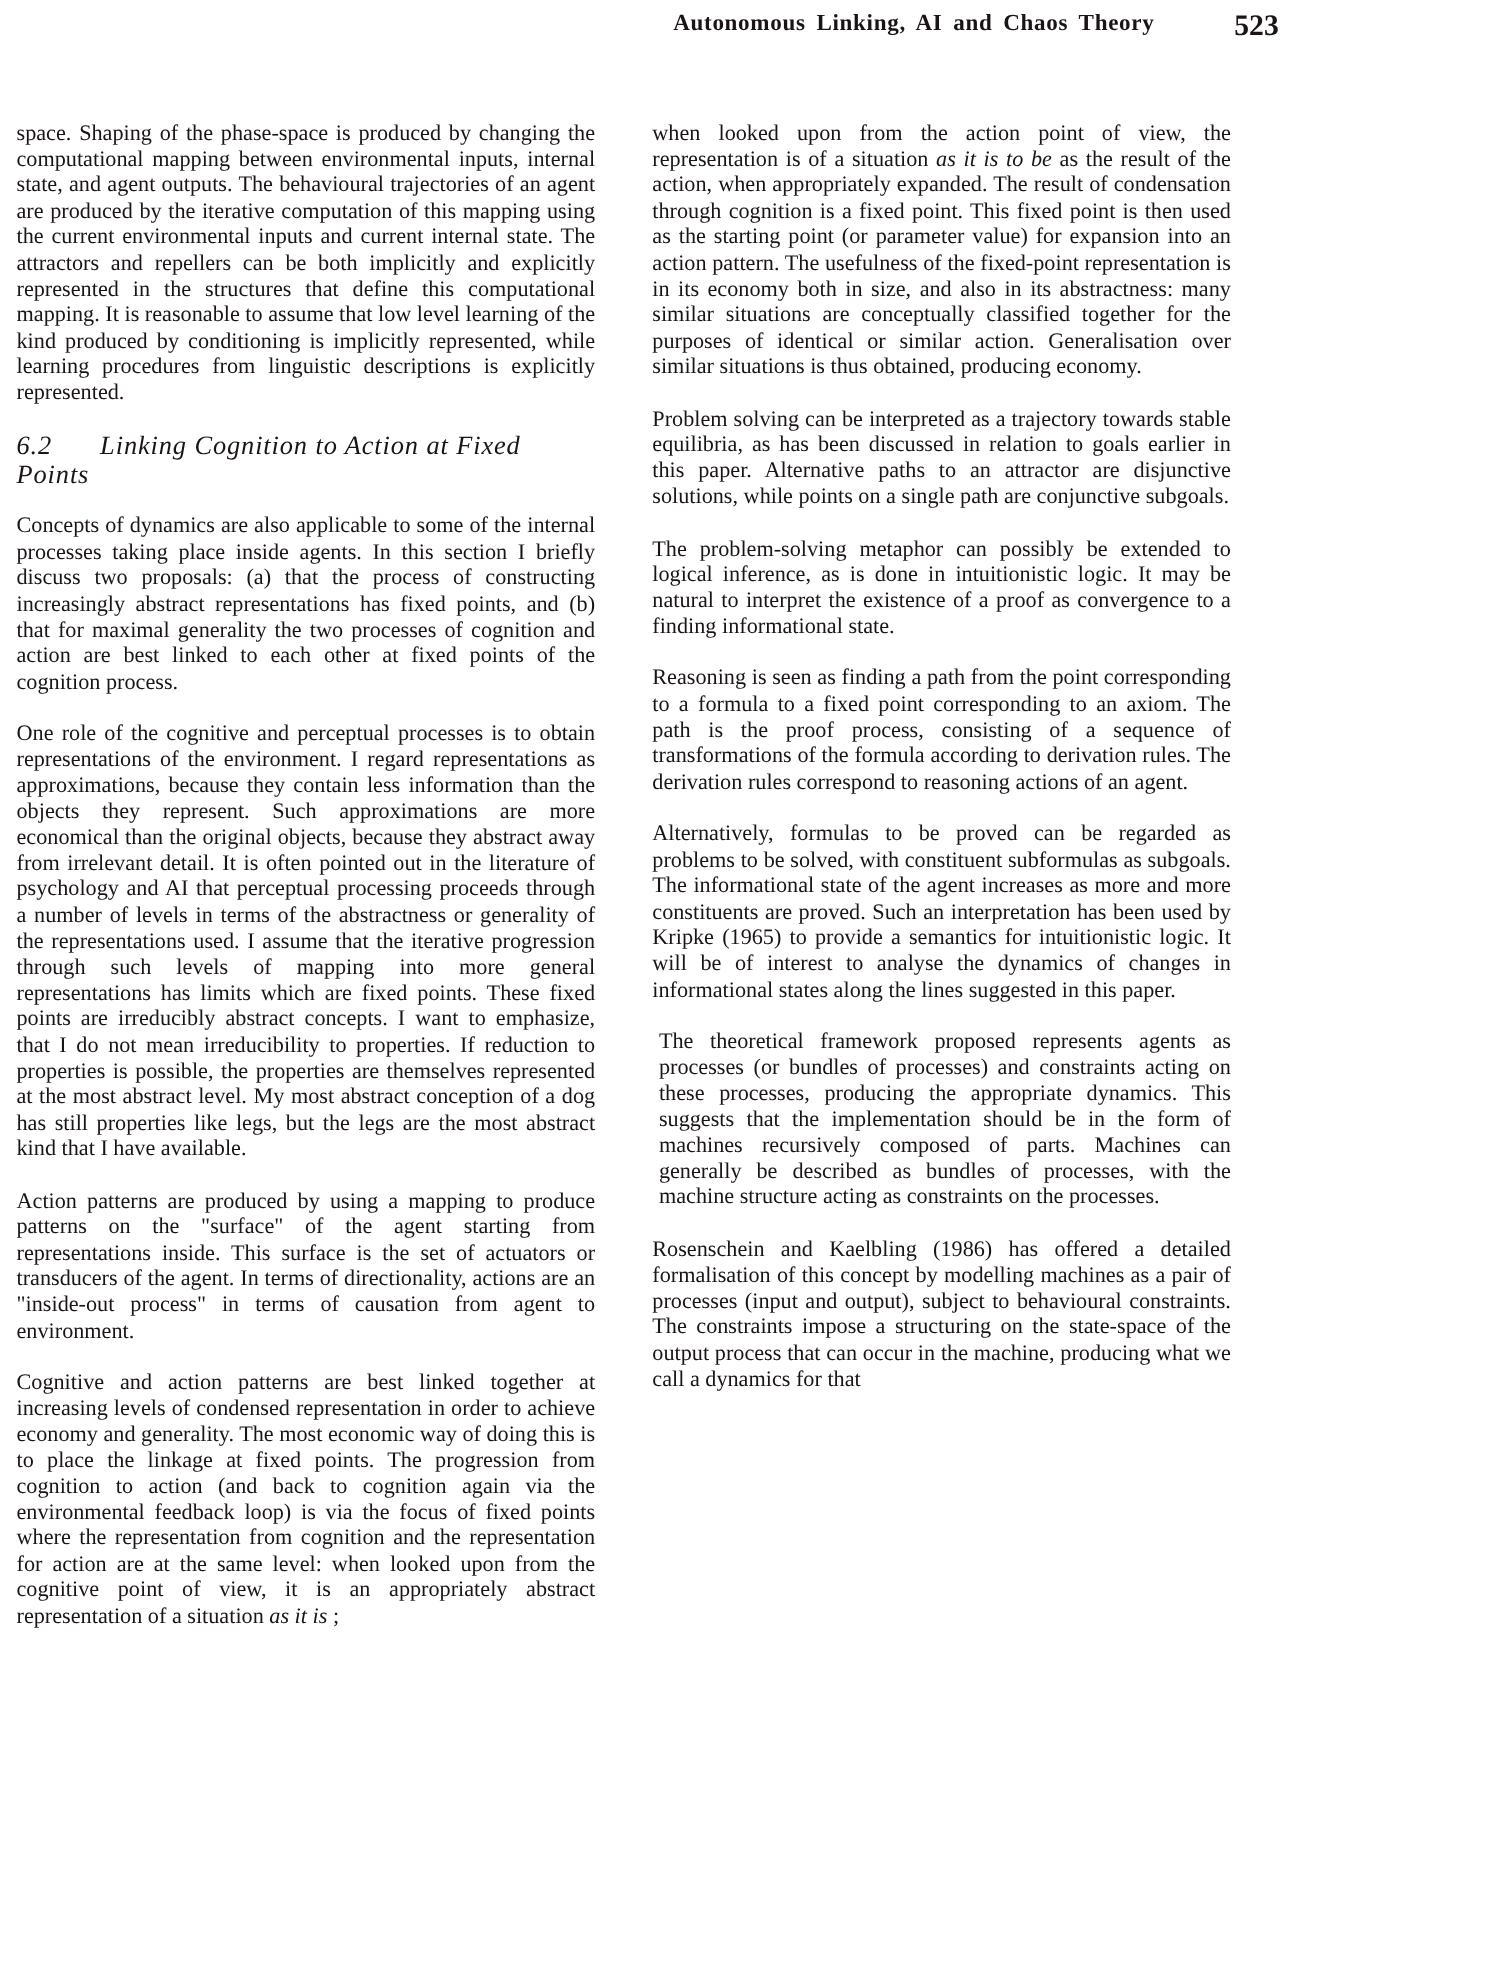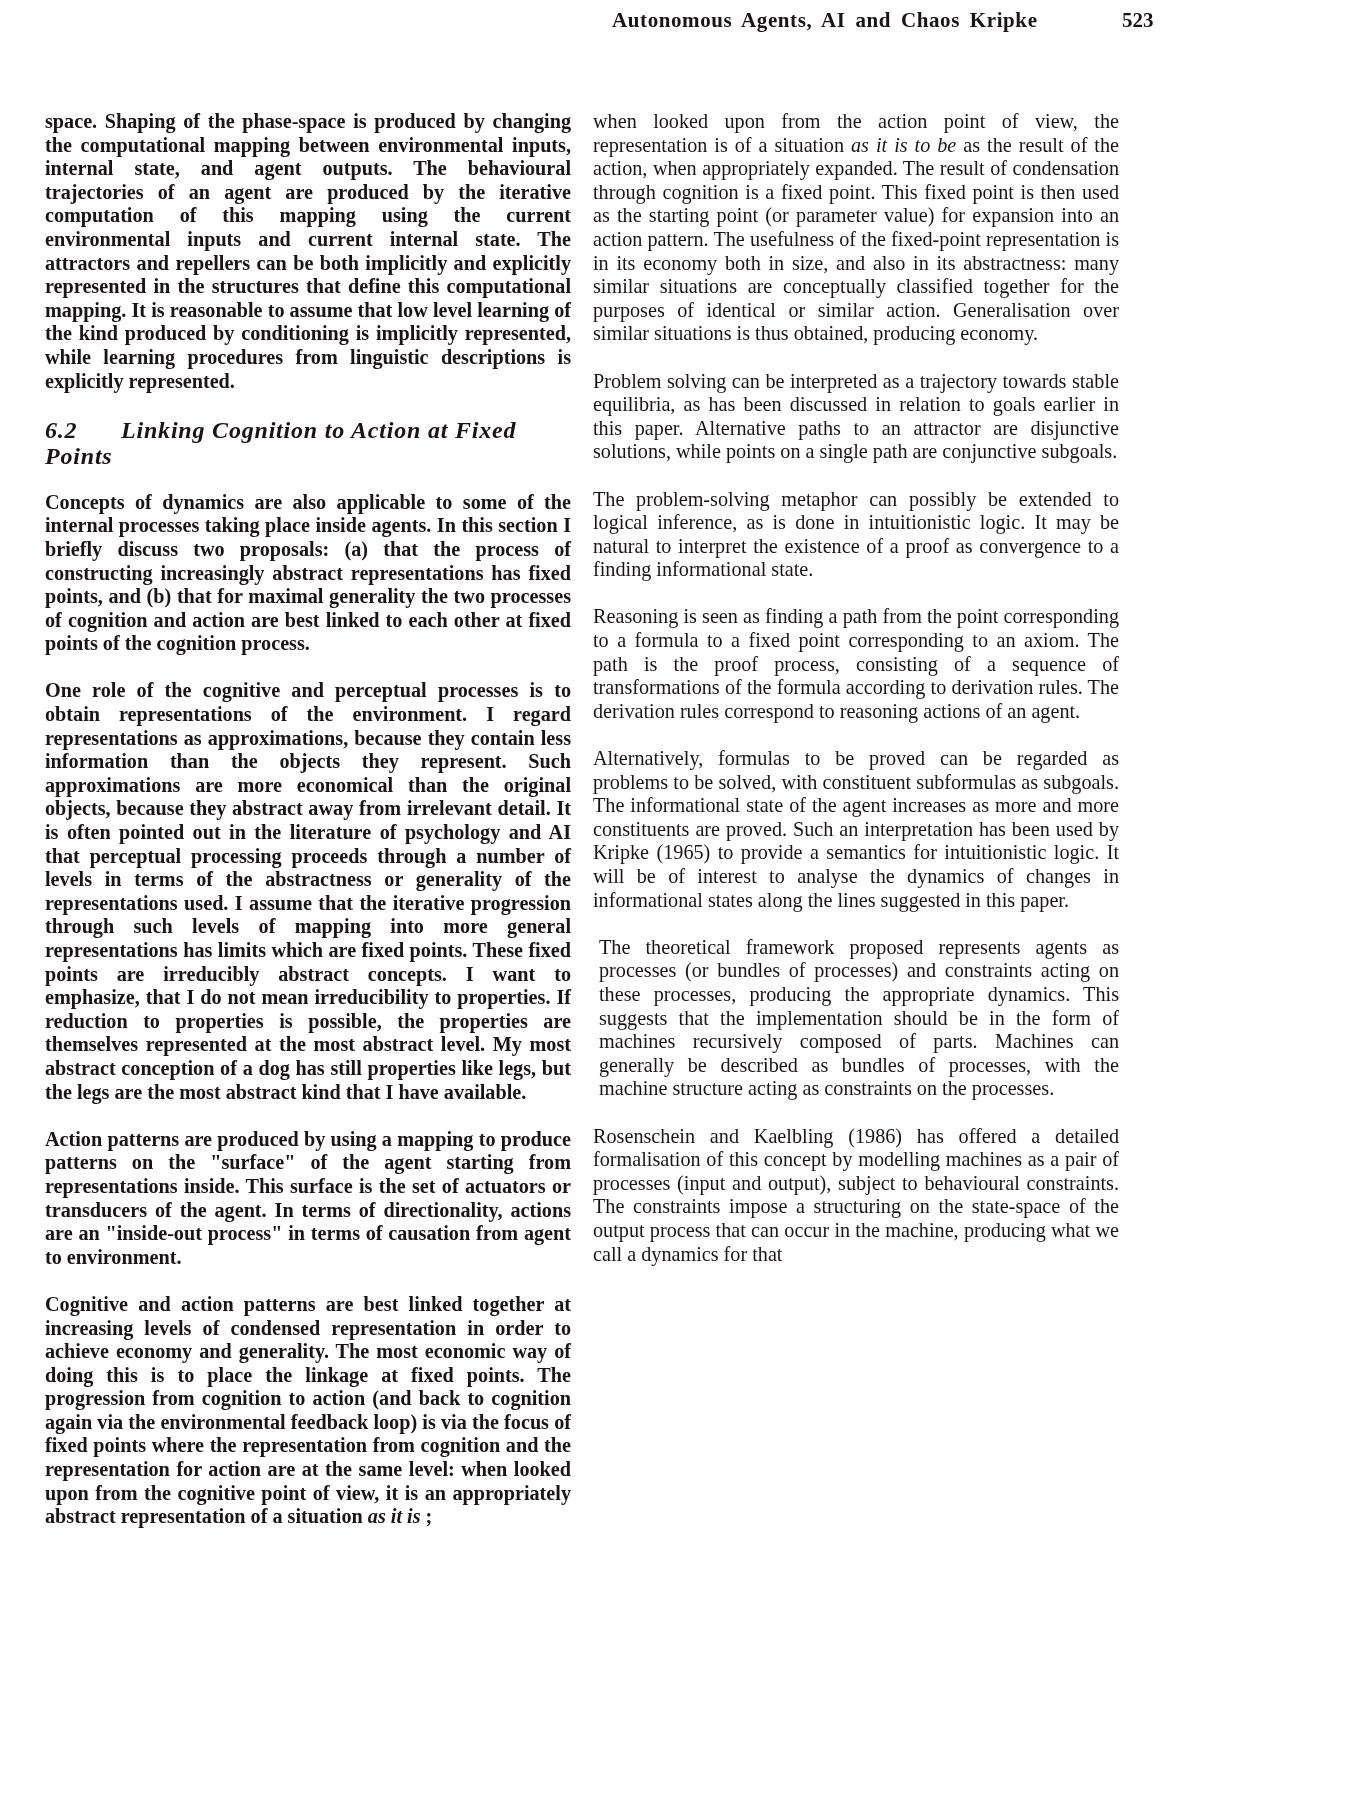"Autonomous Agents, AI and Chaos" div.running-head { text: Agents, AI and Chaos Kripke -> Linking, AI and Chaos Theory }
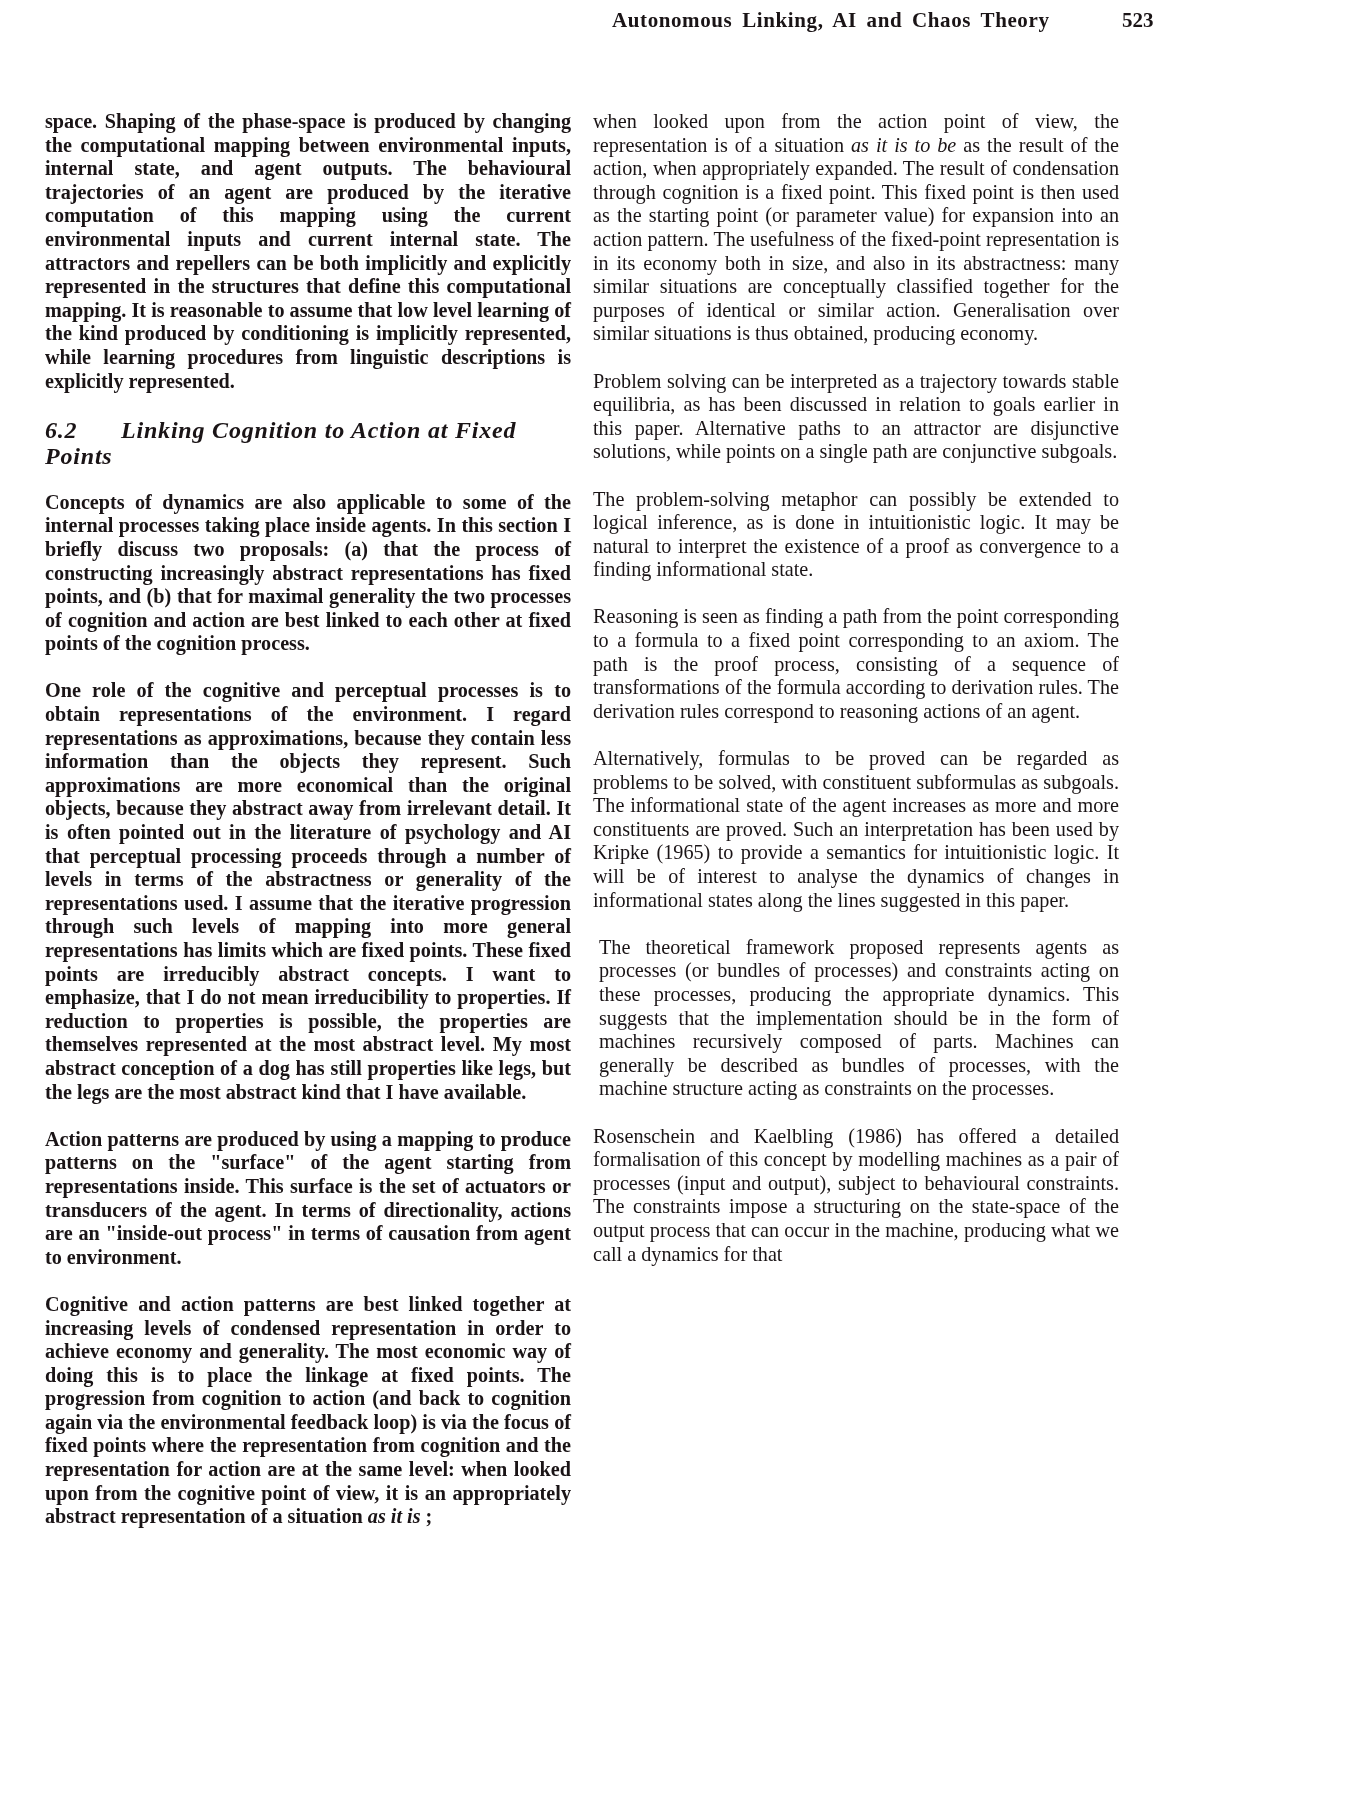"523" .page-number { font-size: 21px -> 27px }
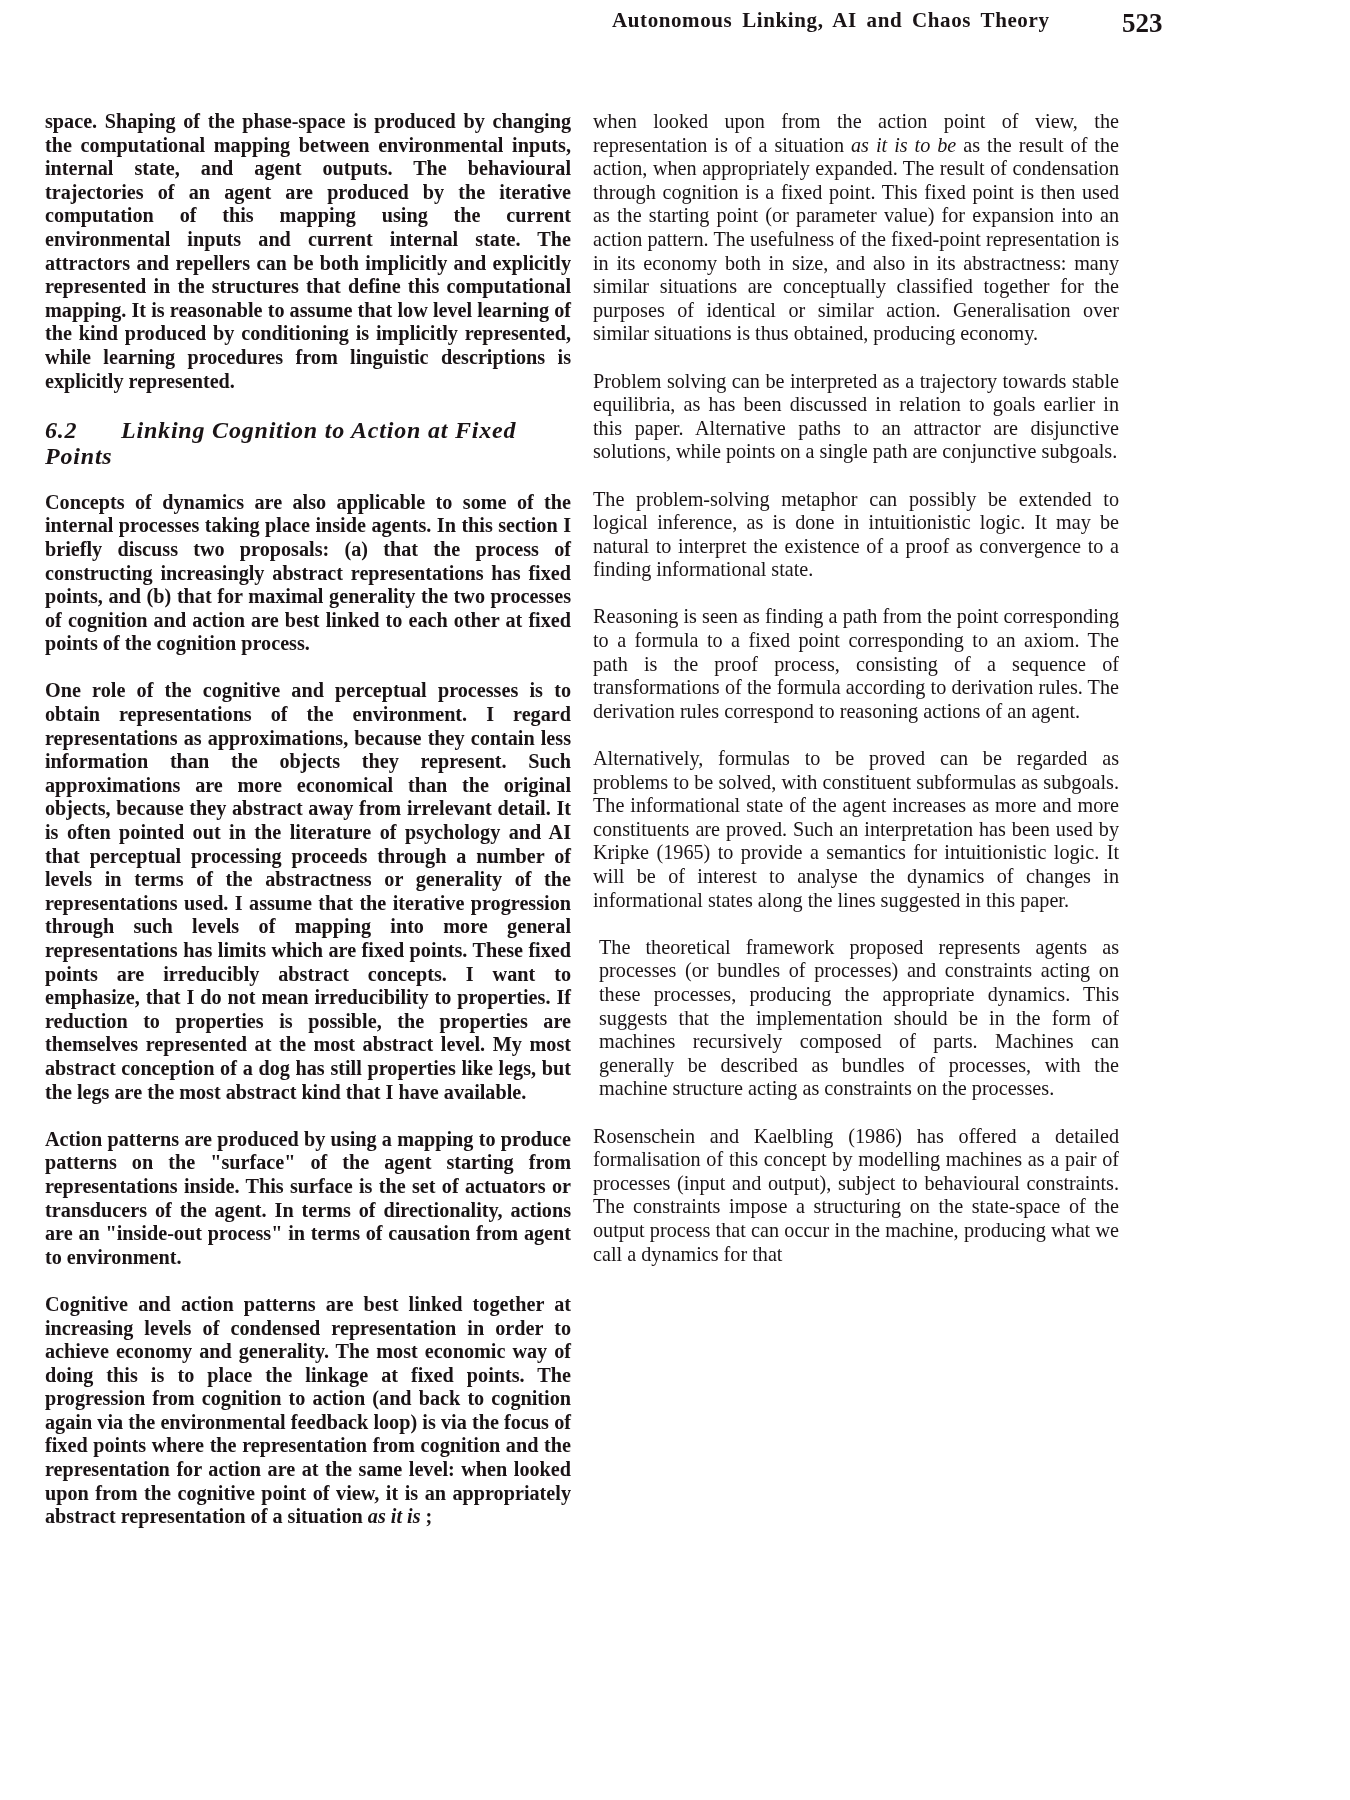"space. Shaping of the phase-space" .col-left { font-weight: bold -> none; left: 45px -> 15px }
